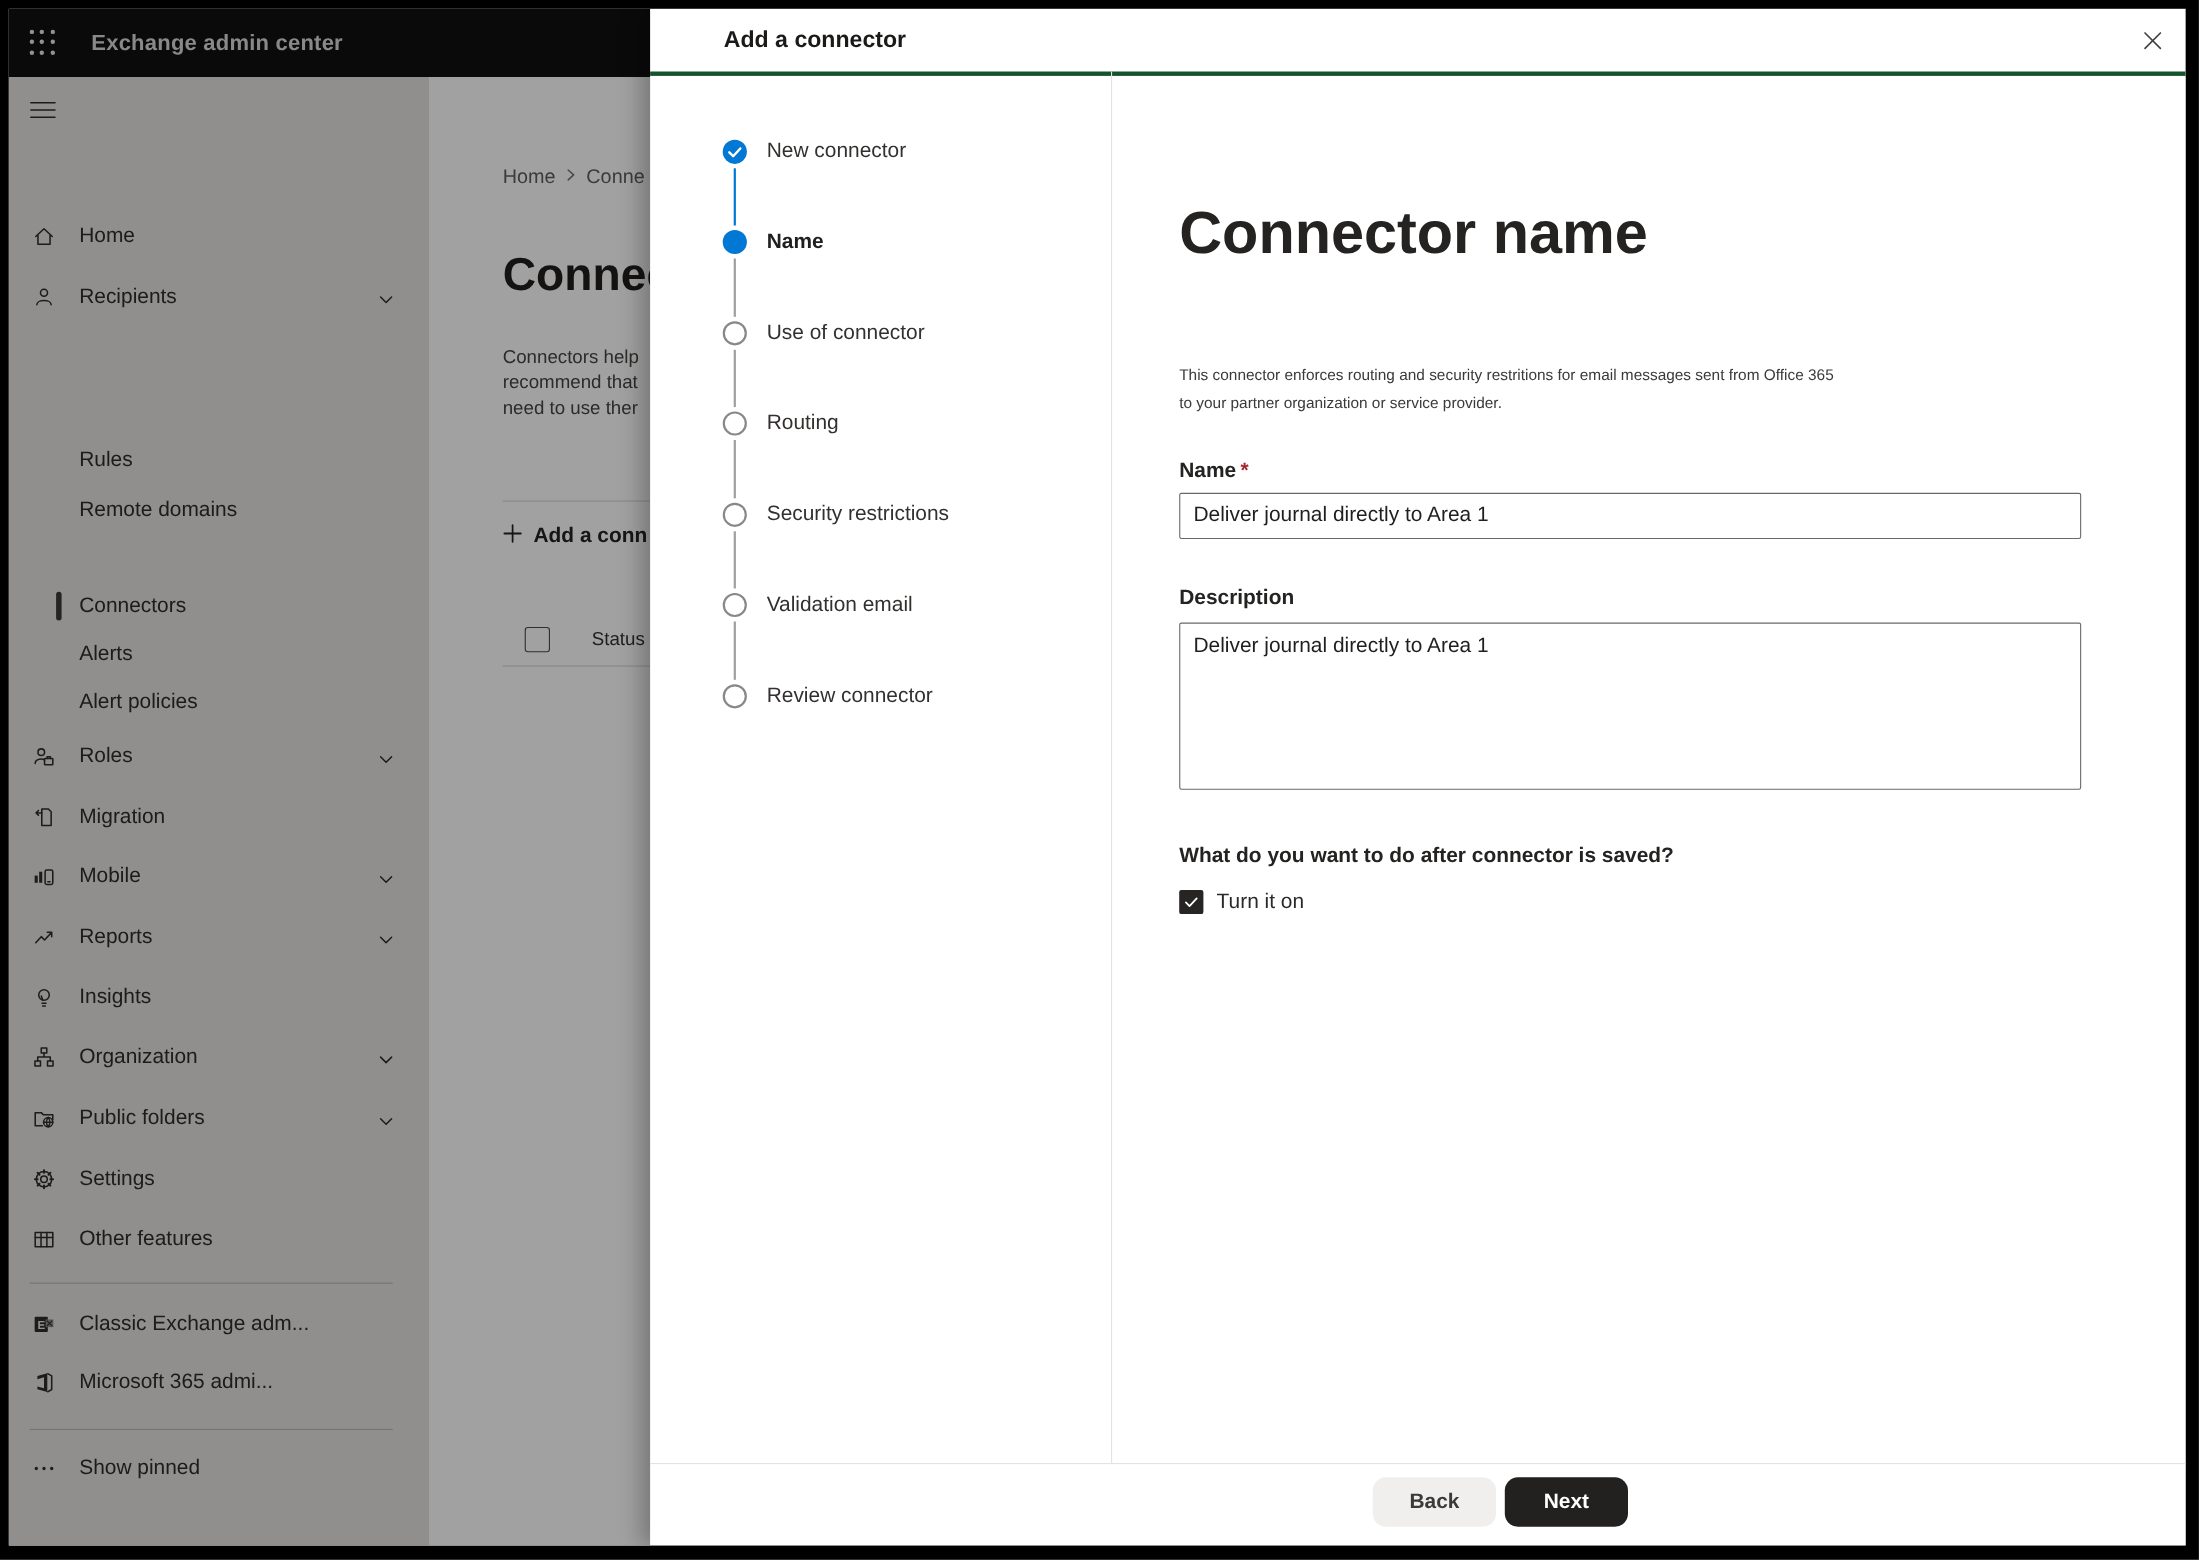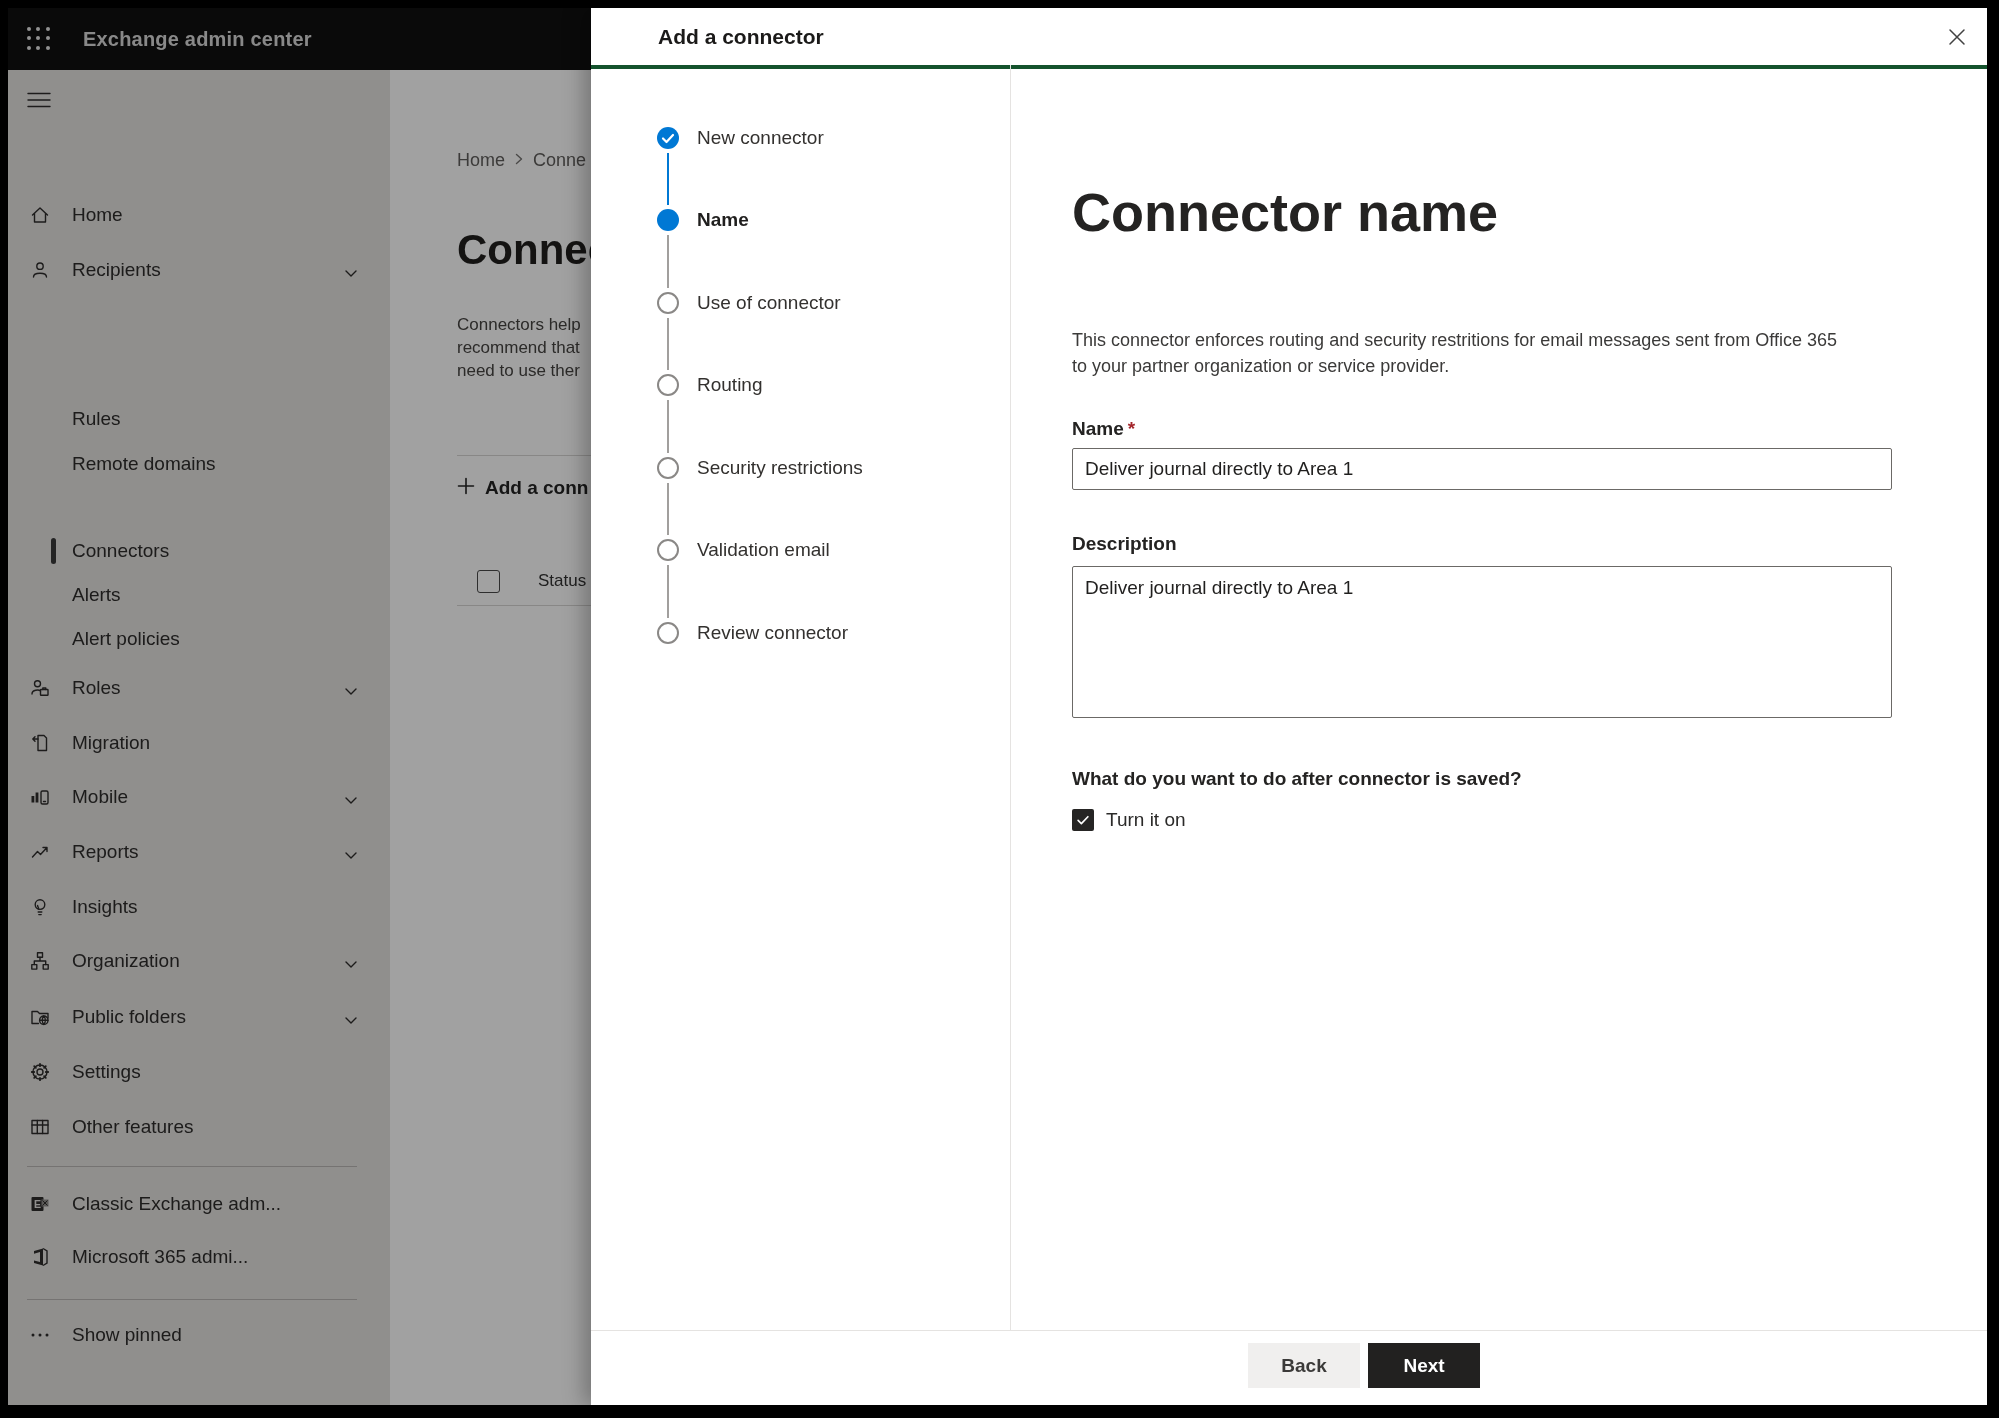"This connector enforces routing and" .c-para { font-size: 18px -> 14px }
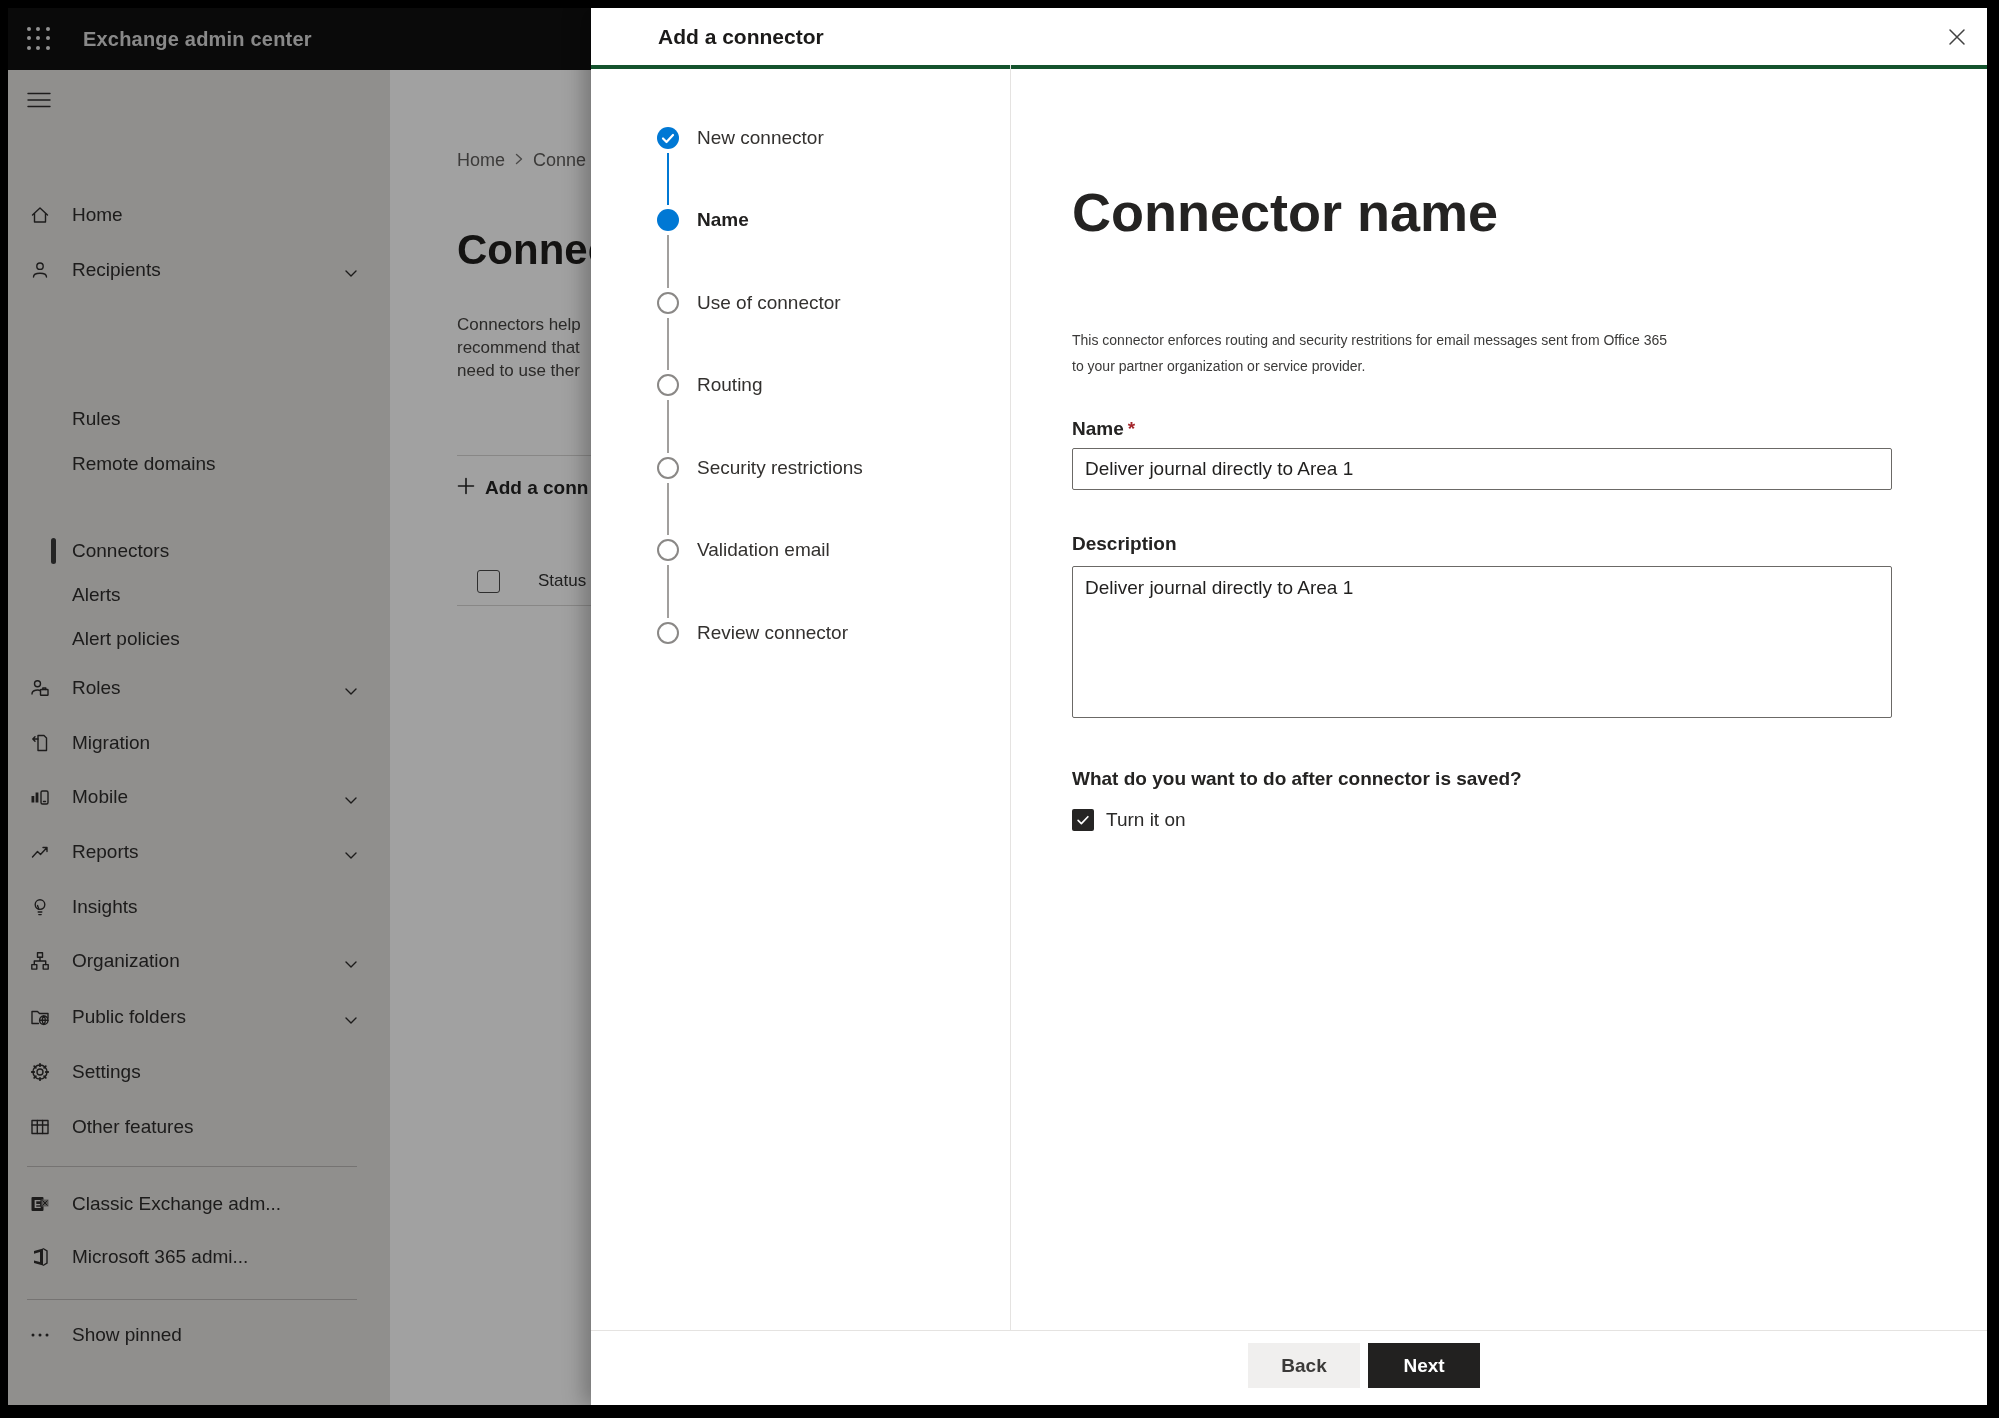"Back" .btn { border-radius: 0 -> 12px }
